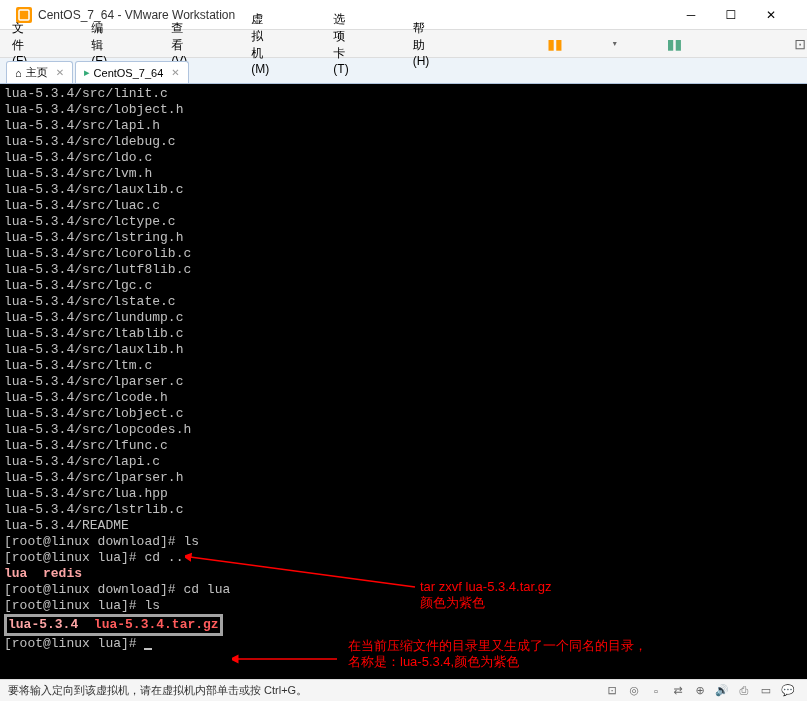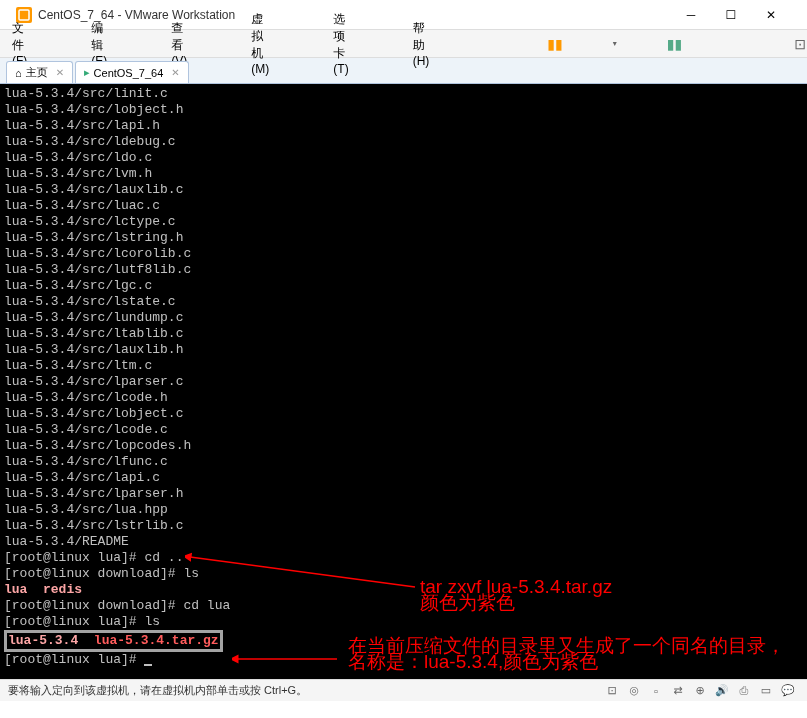"lua-5.3.4/src/lcode.c" div.term-line { html: <div>lua-5.3.4/src/lcode.c</div> -> none }
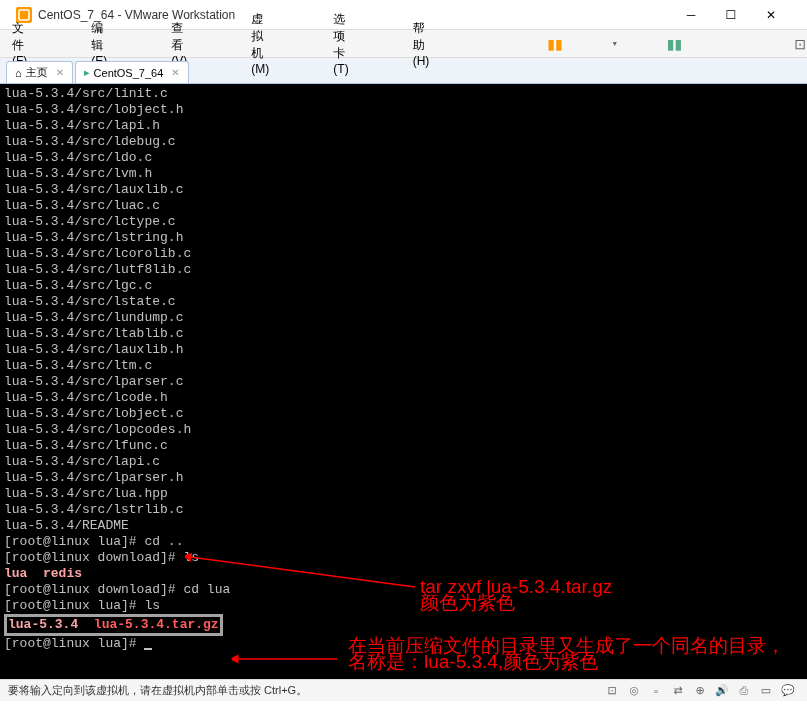"[root@linux lua]# cd .." div.term-line { order: before "[root@linux download]# ls" -> after "[root@linux download]# ls" }
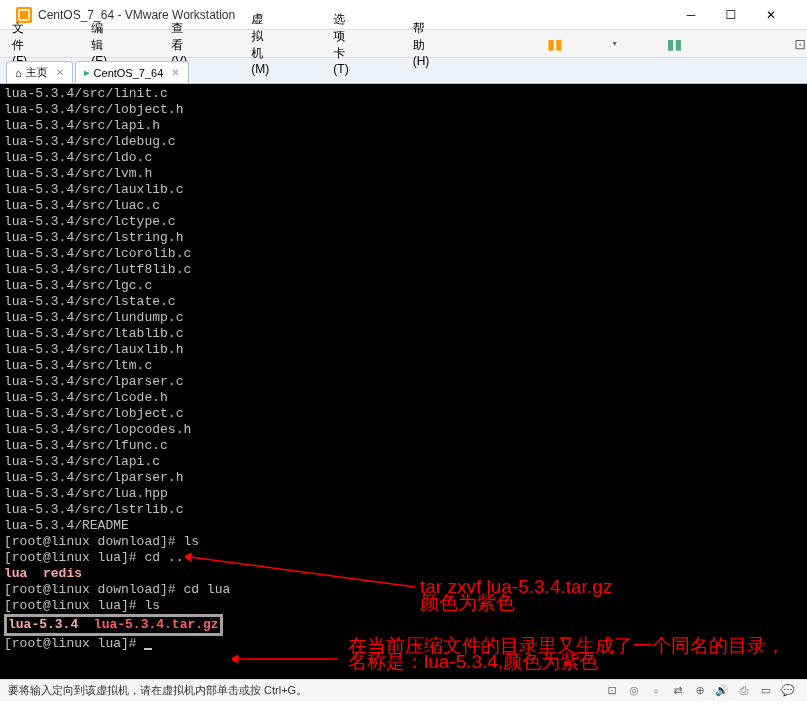"tar zxvf lua-5.3.4.tar.gz" .anno { font-size: 19px -> 13px }
